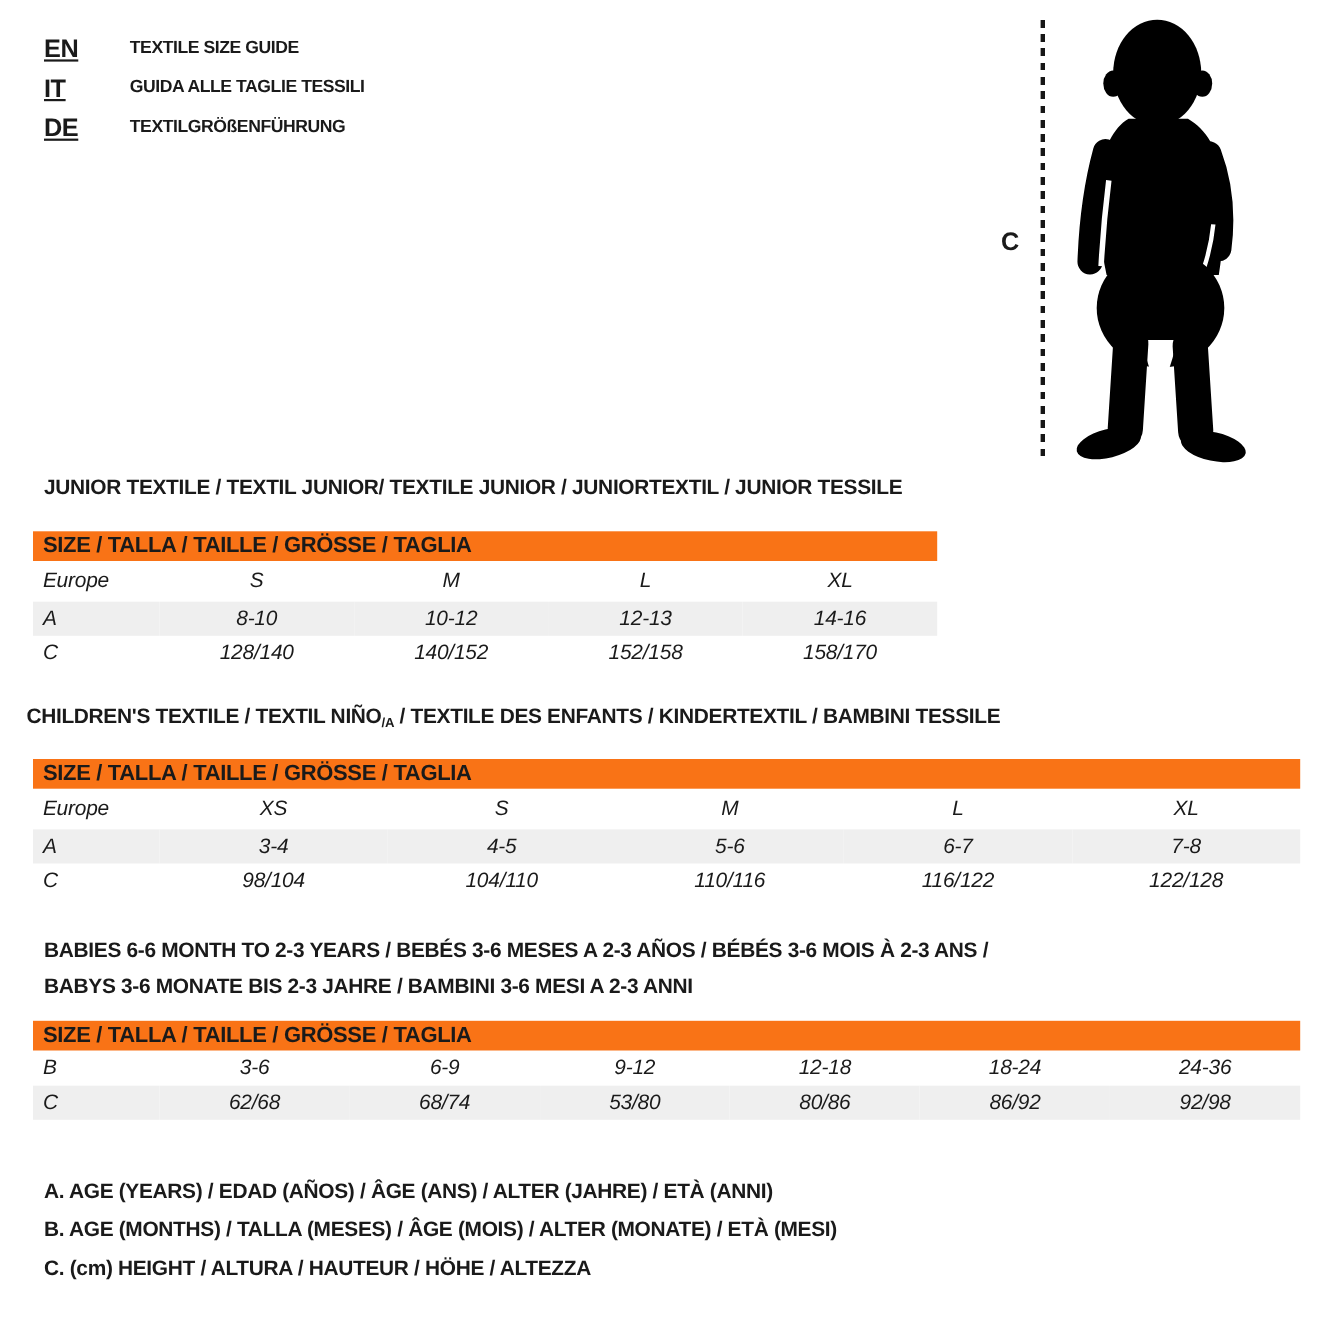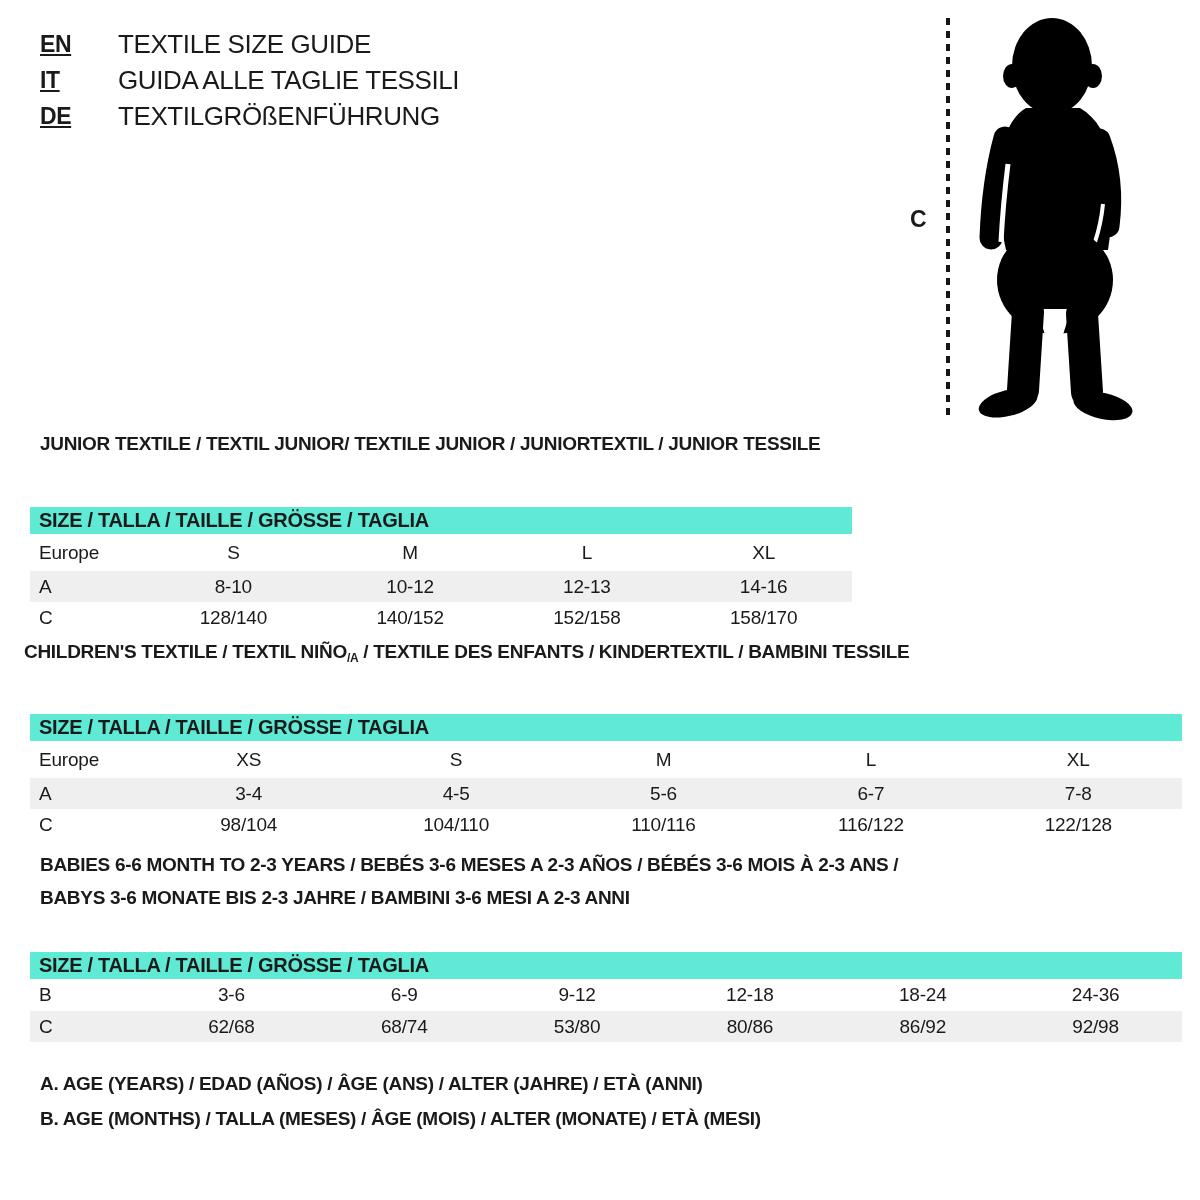"TEXTILE SIZE GUIDE" .lang-title { font-size: 26px -> 16px; font-weight: normal -> bold }
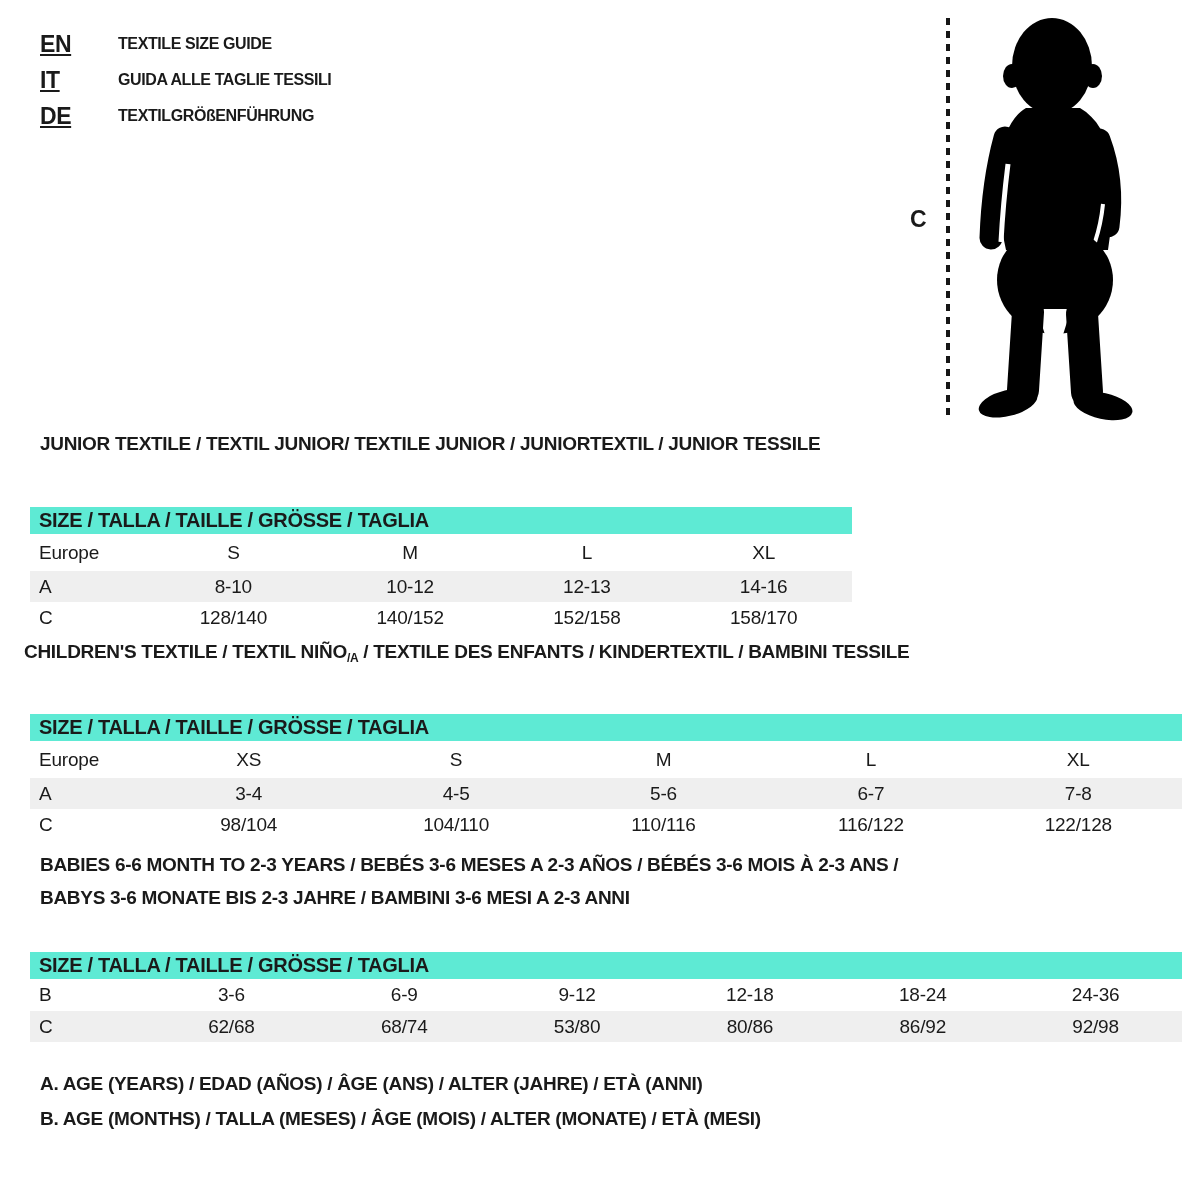"SIZE / TALLA / TAILLE" .size-bar { background: #5eead4 -> #f97316; margin-top: 24px -> none }
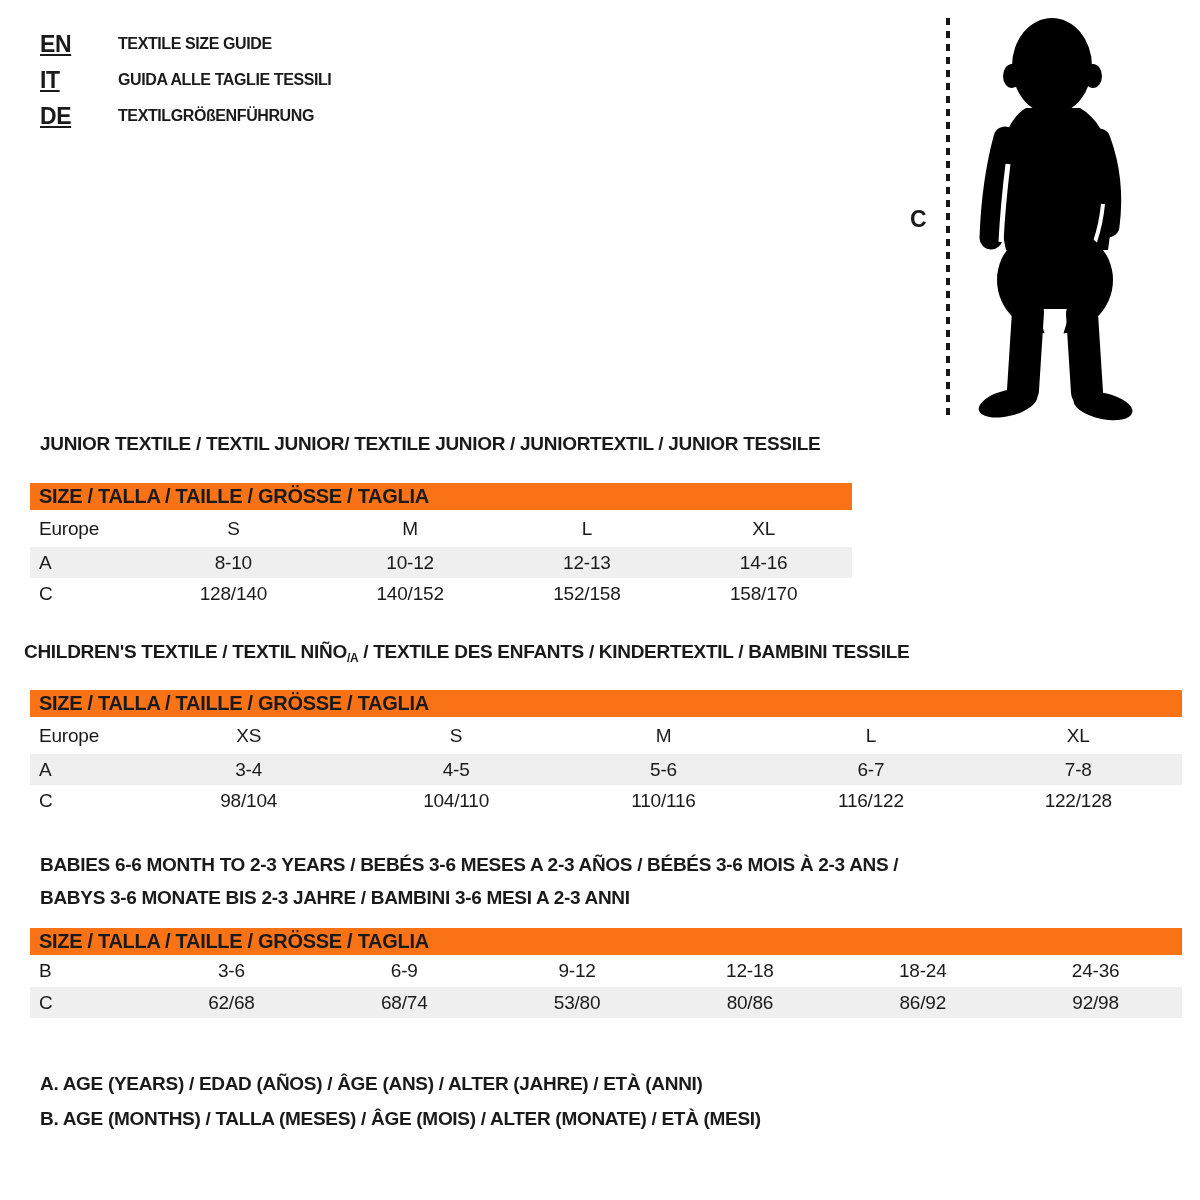"Europe" td { font-style: none -> italic }
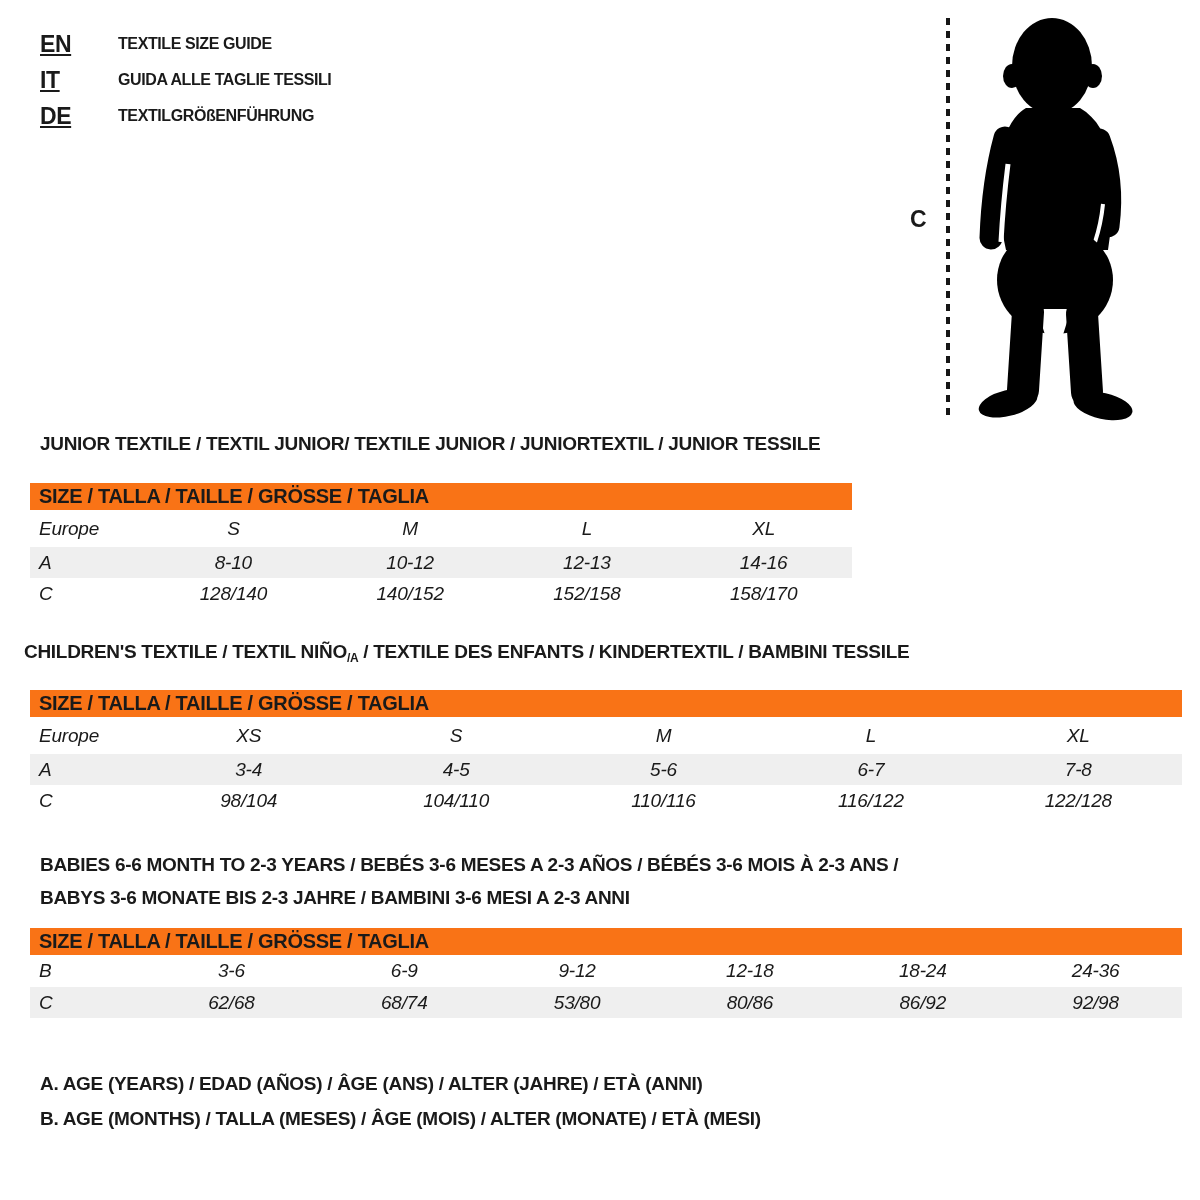"C. (cm) HEIGHT / ALTURA" div.legend-line { html: none -> <div>C. (cm) HEIGHT / ALTURA / HAUTEUR / HÖHE / ALTEZZA</div> }
